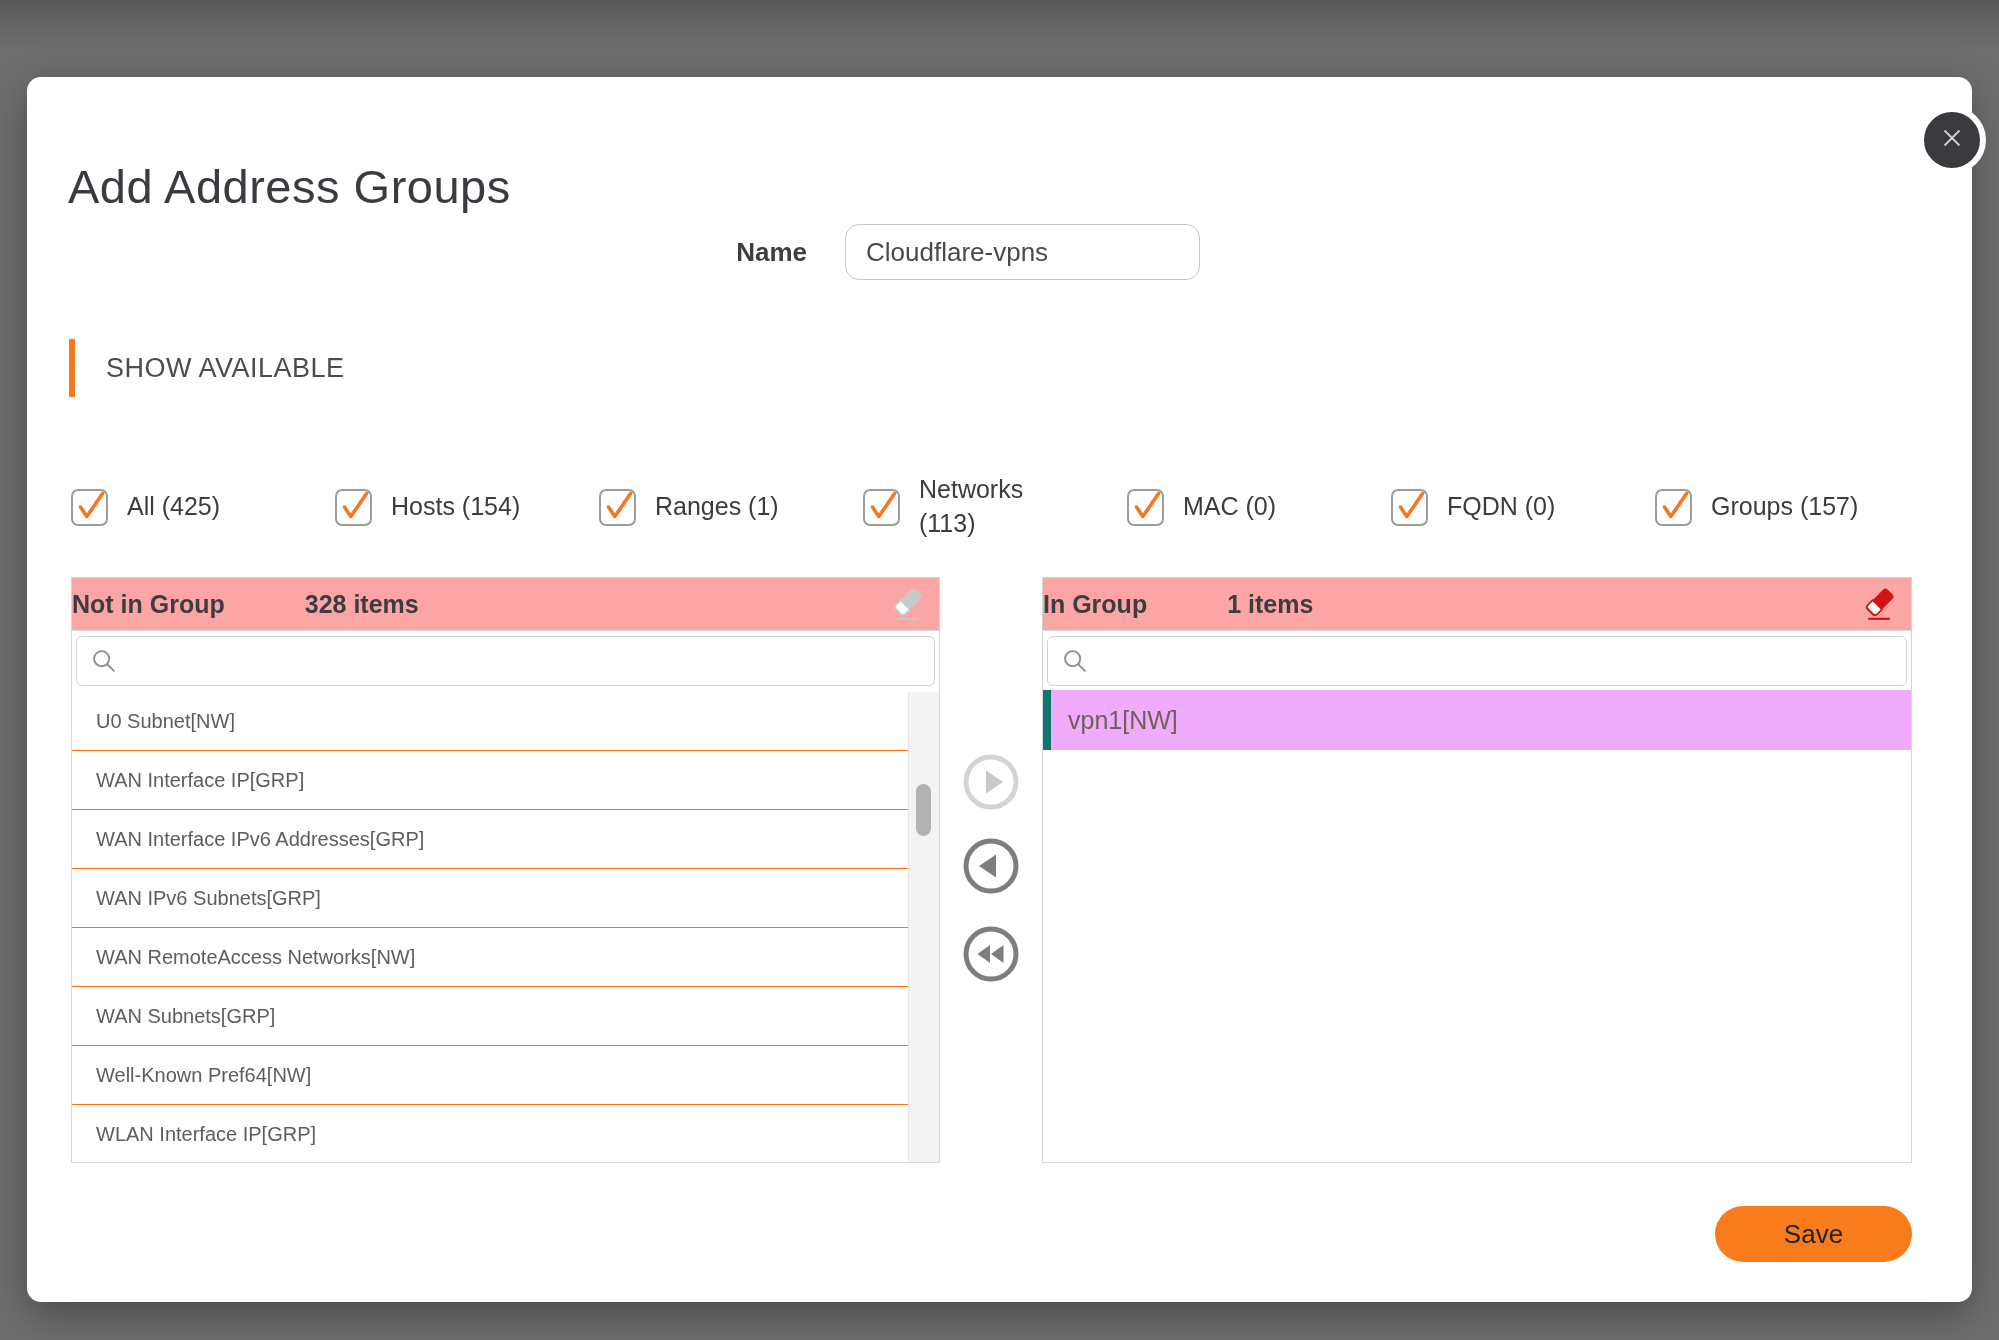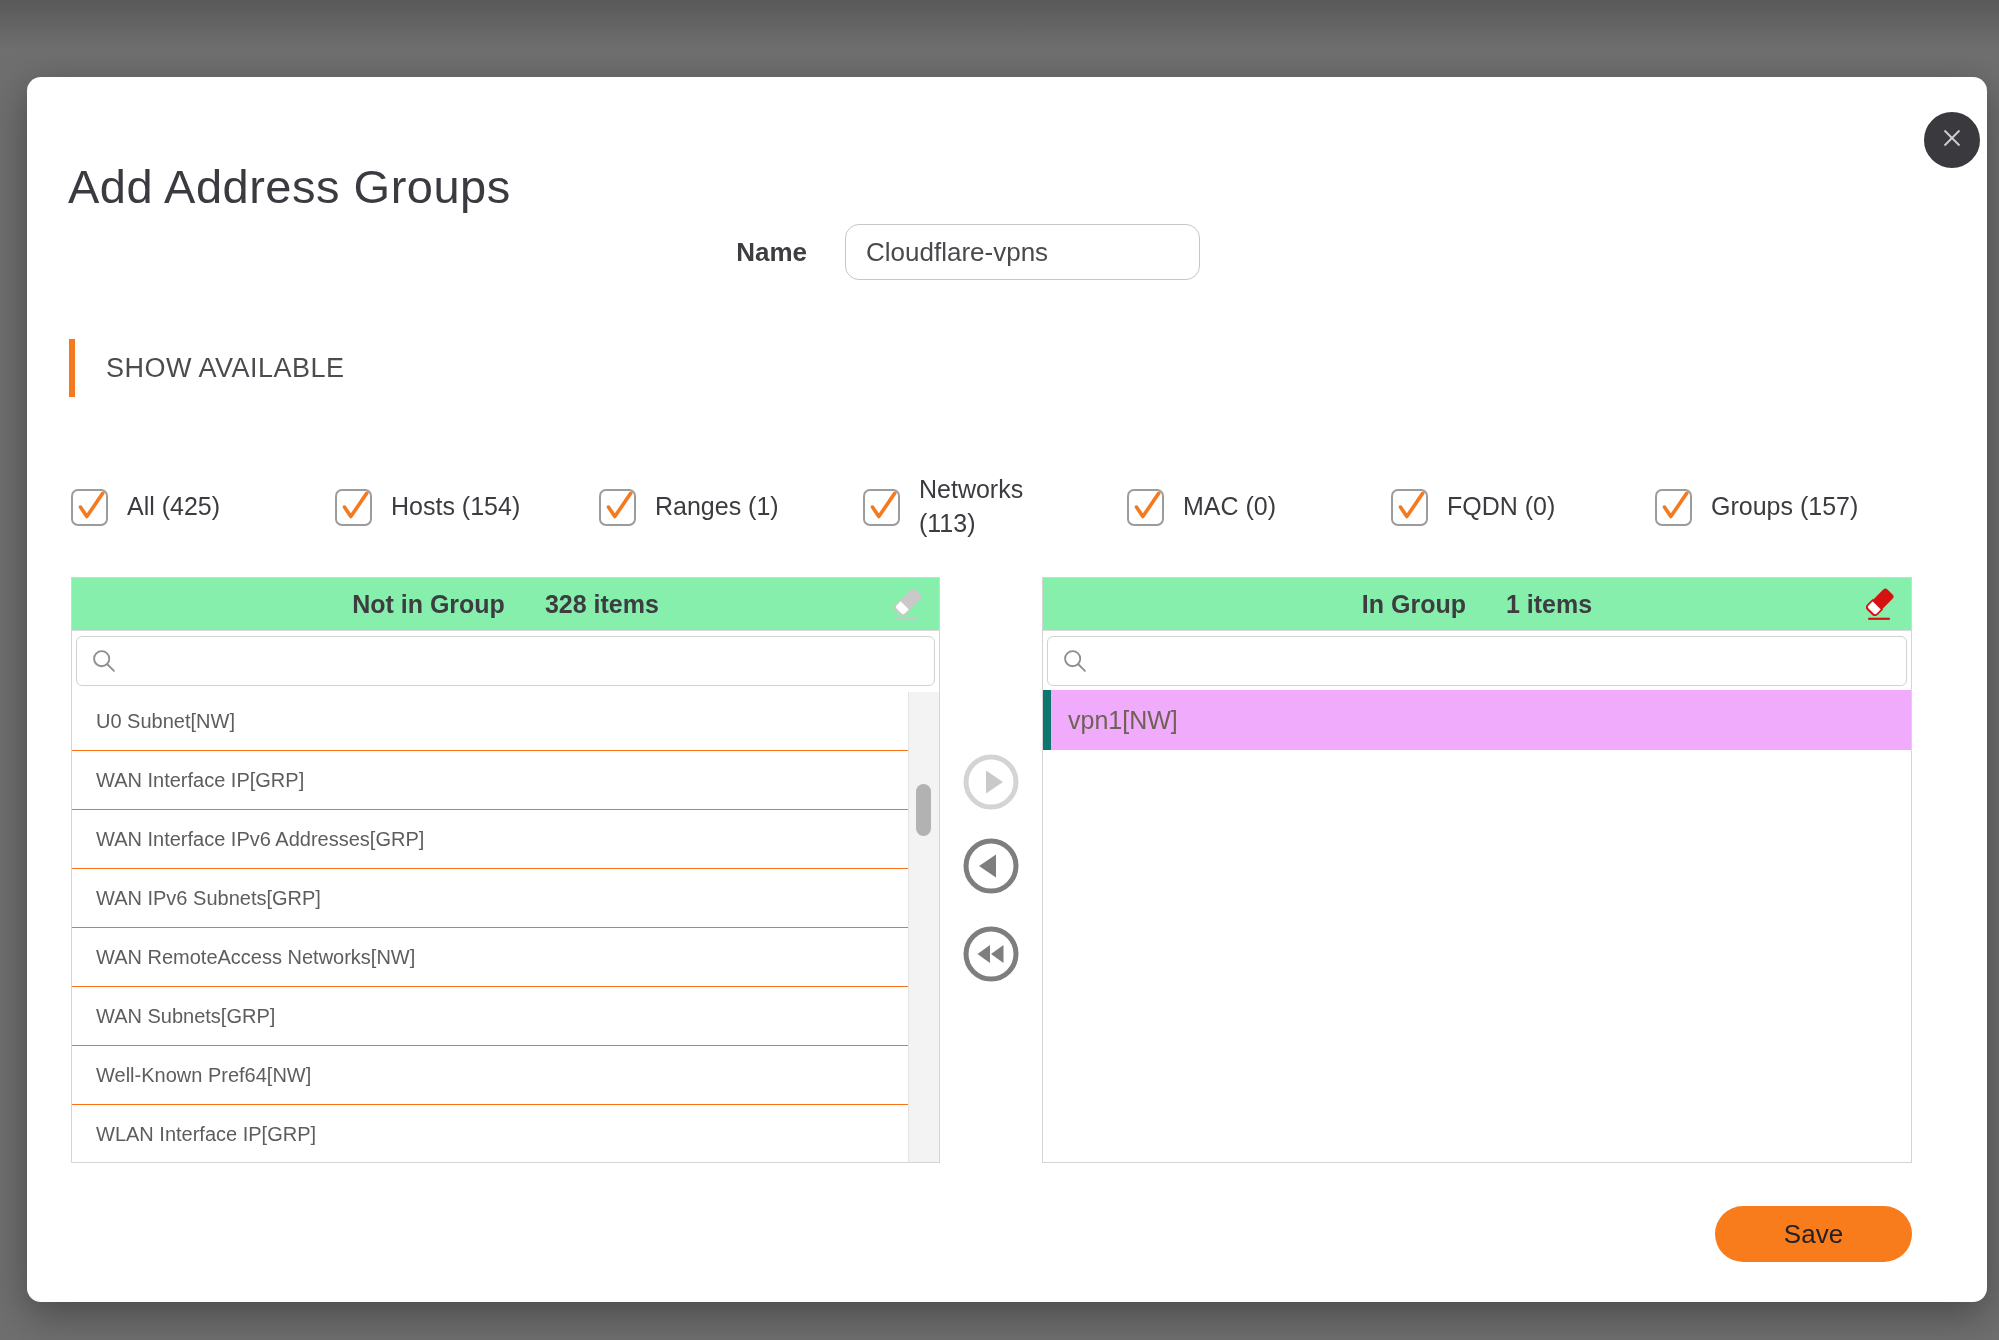"Add Address Groups" .modal { padding-left: 15px -> none }
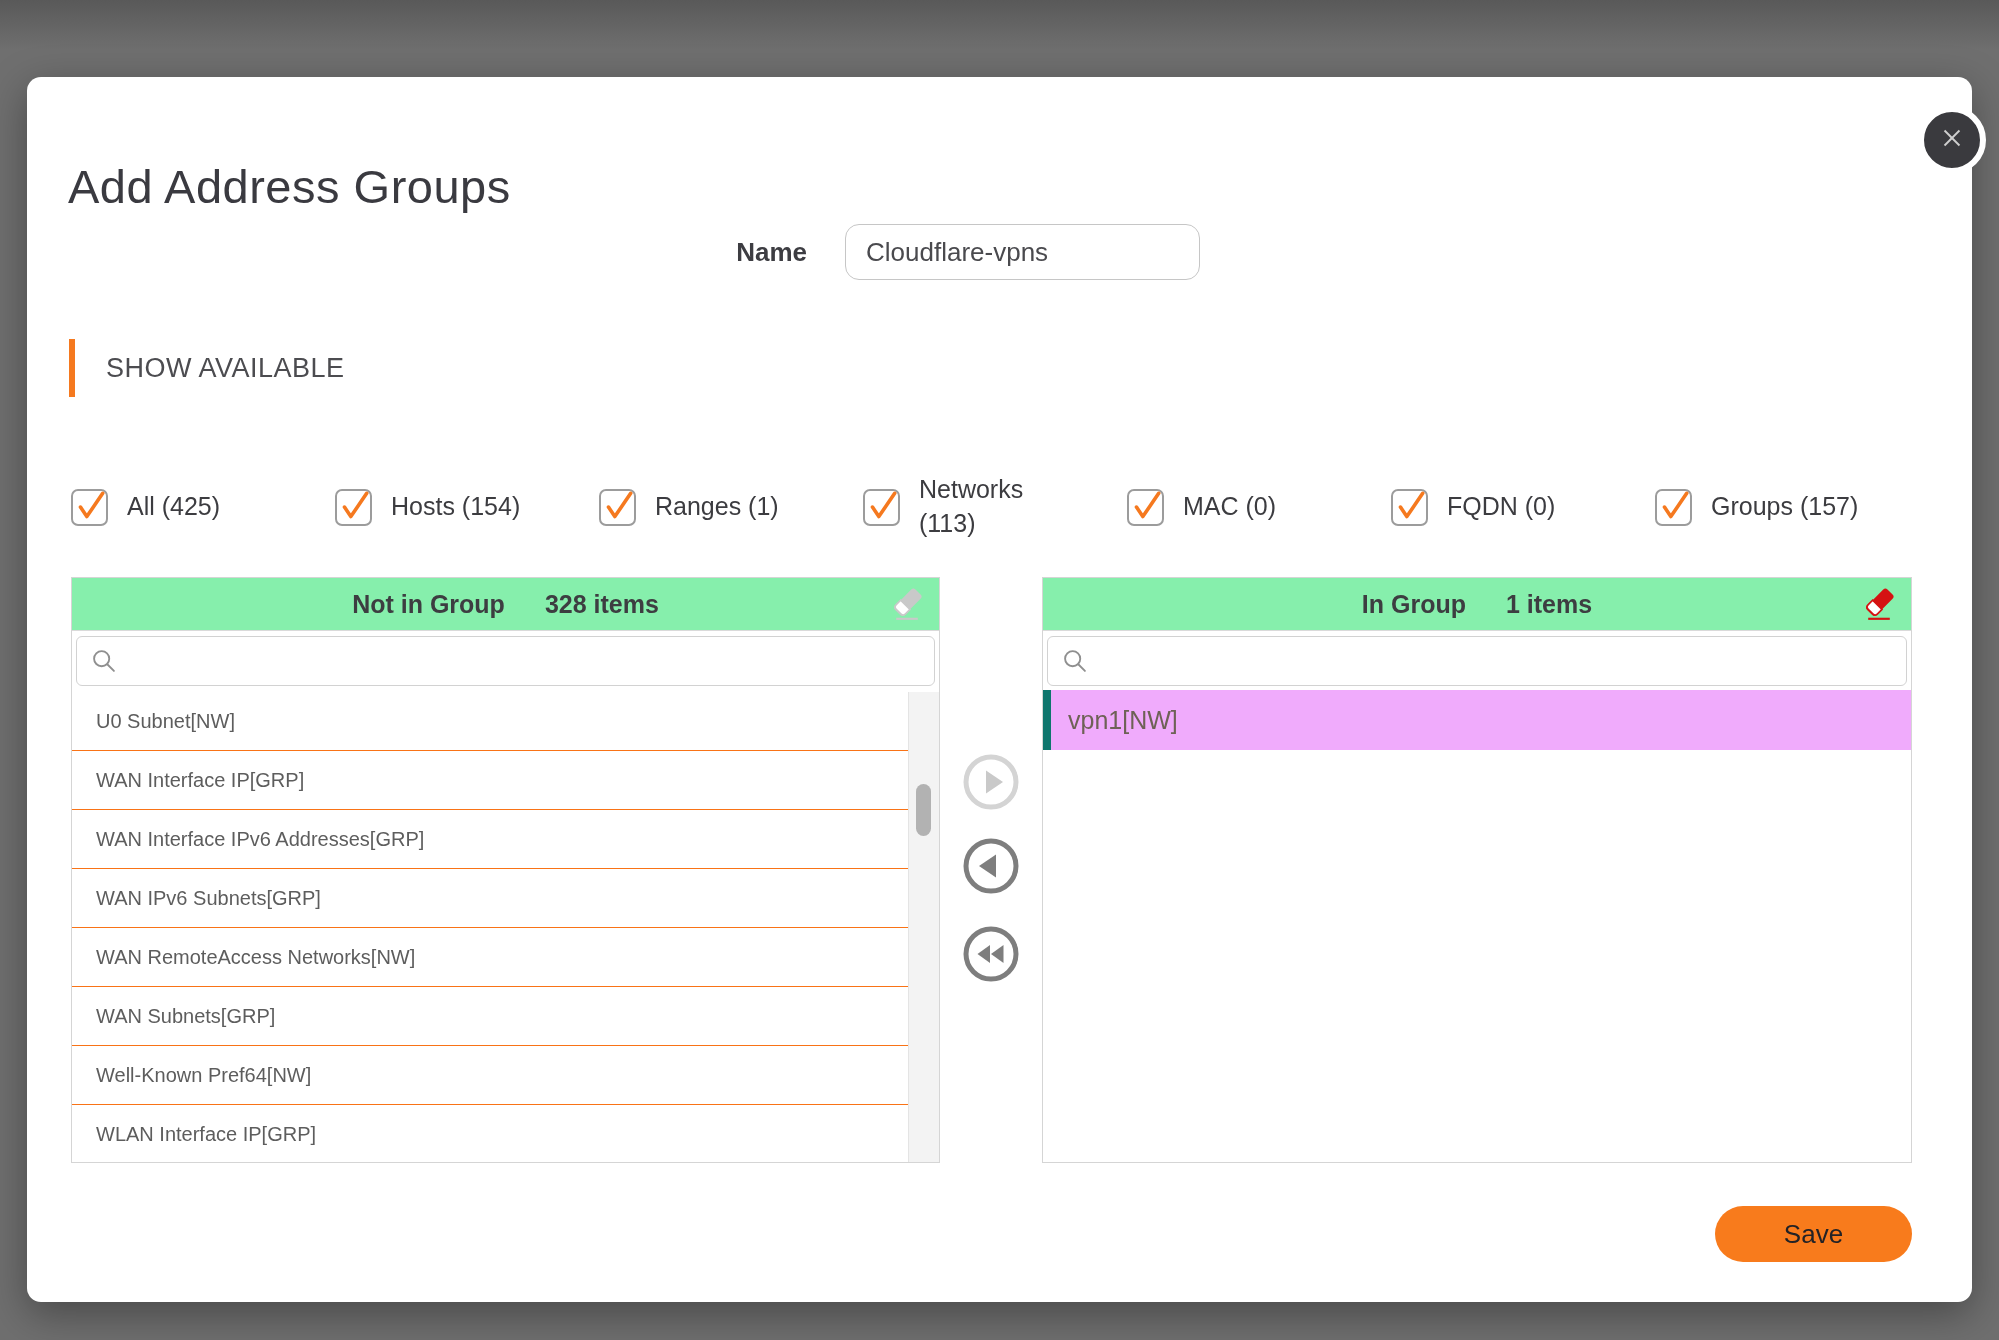"Not in Group" .panel-header { background: #86efac -> #fca5a5; gap: none -> 40px; justify-content: center -> none }
